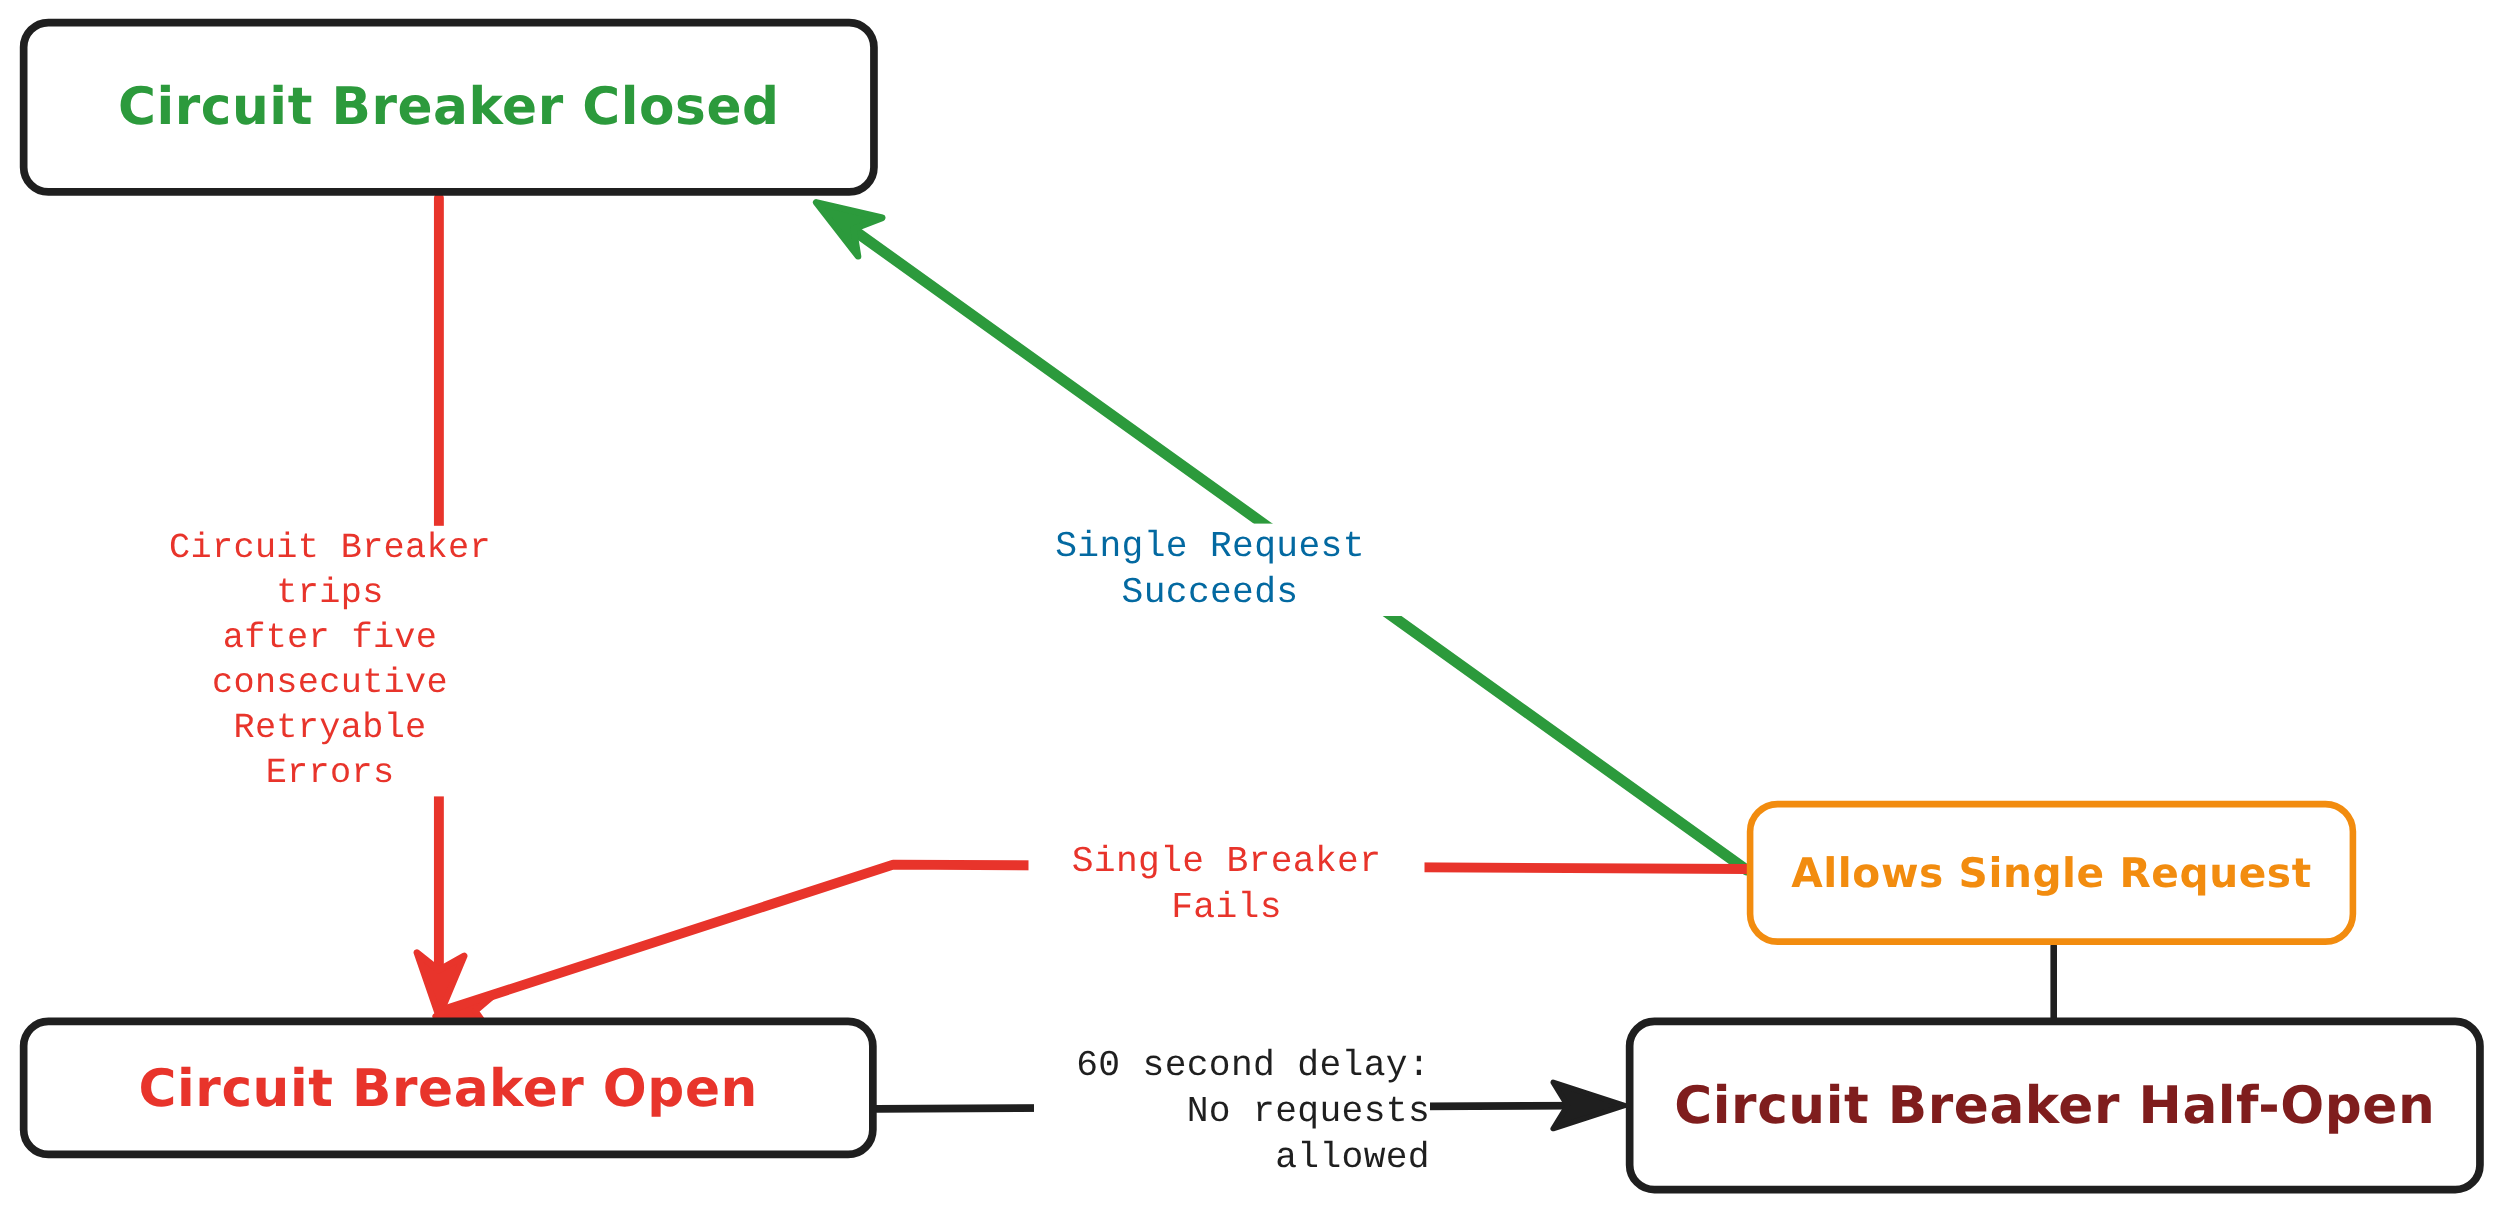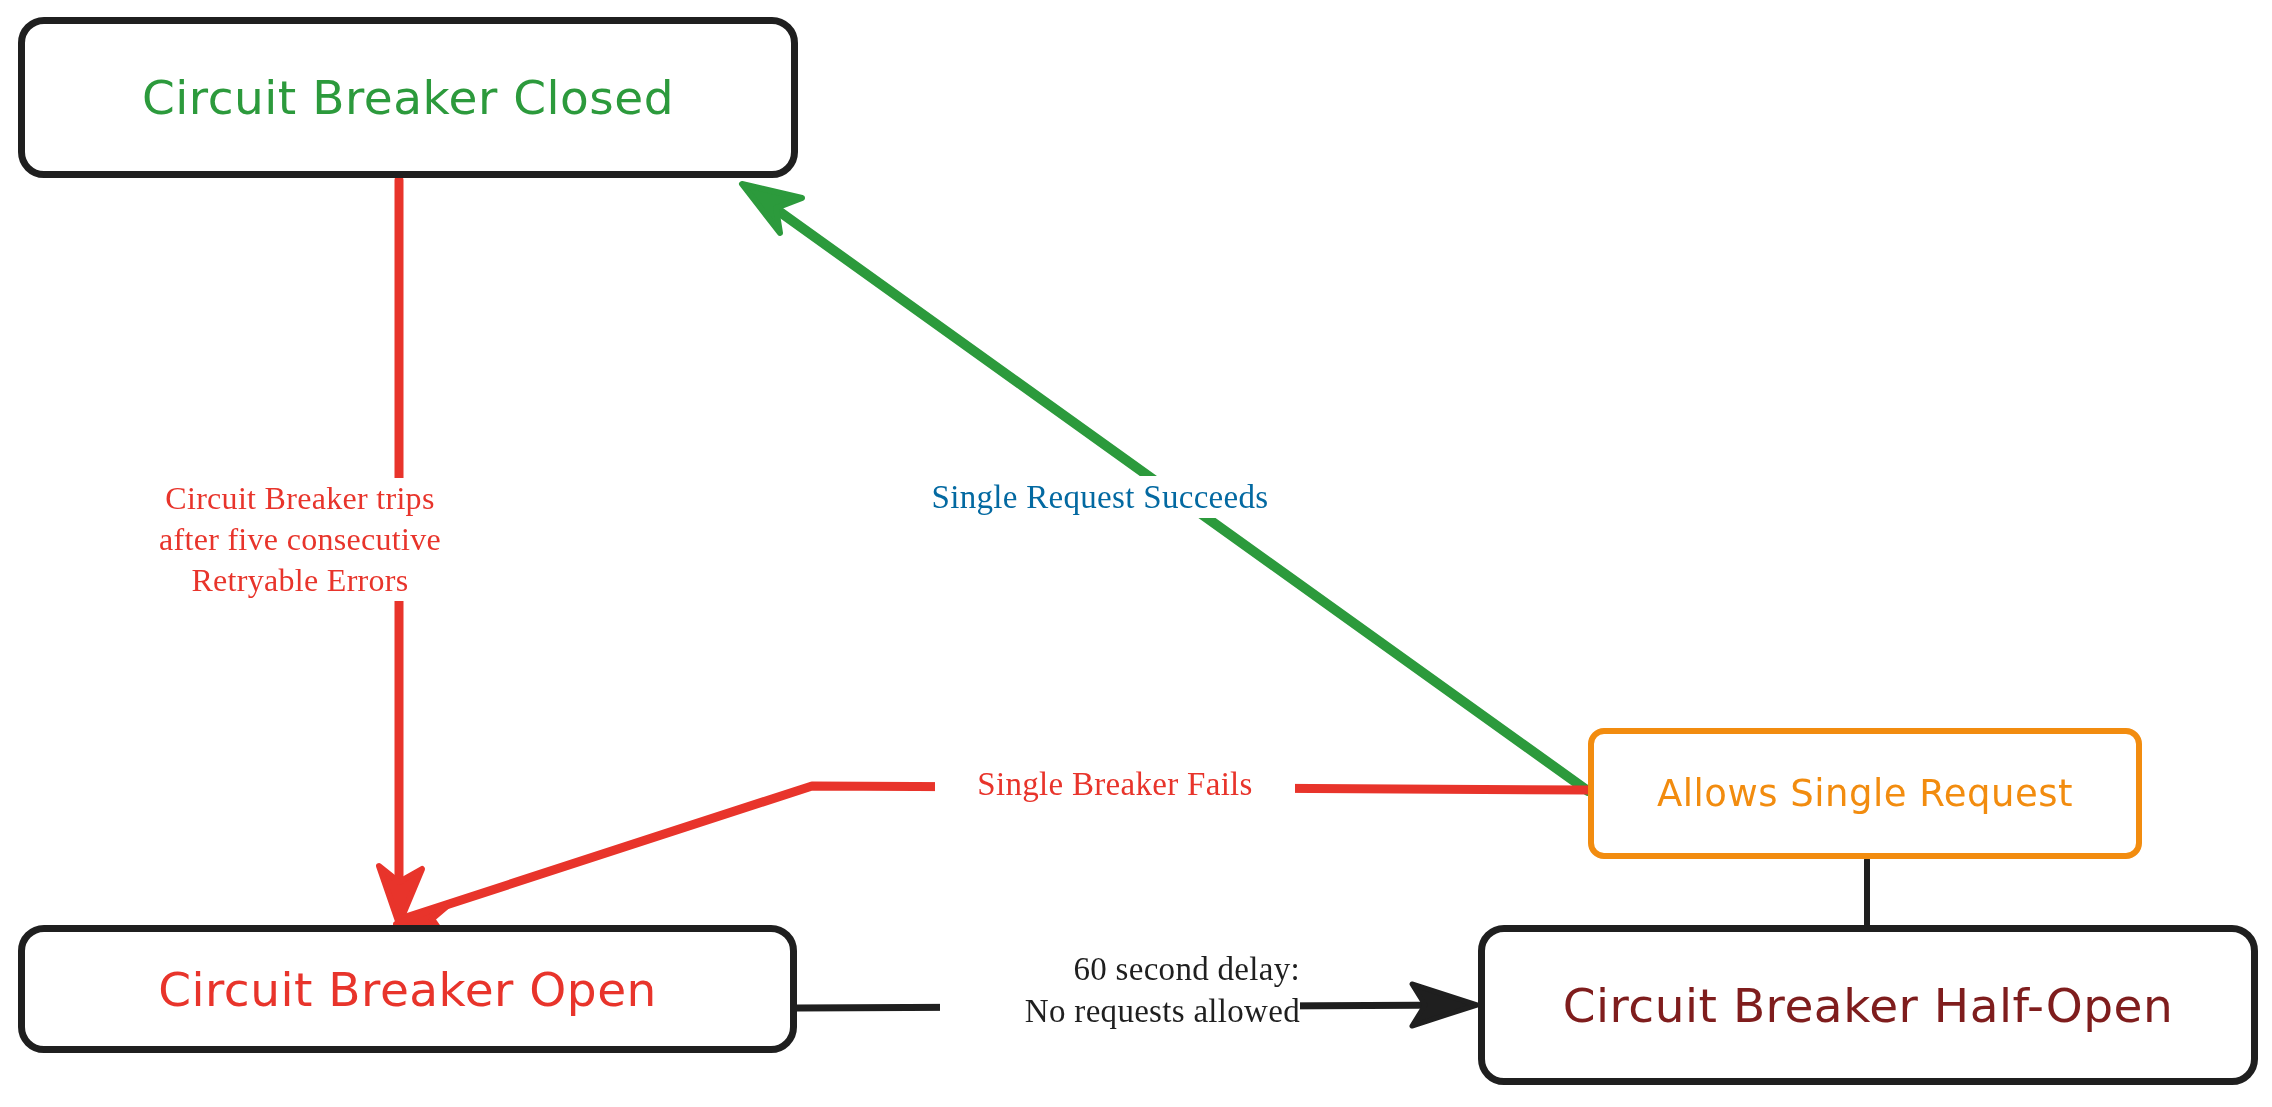"Circuit Breaker Closed" .node-label { font-weight: 400 -> 700 }
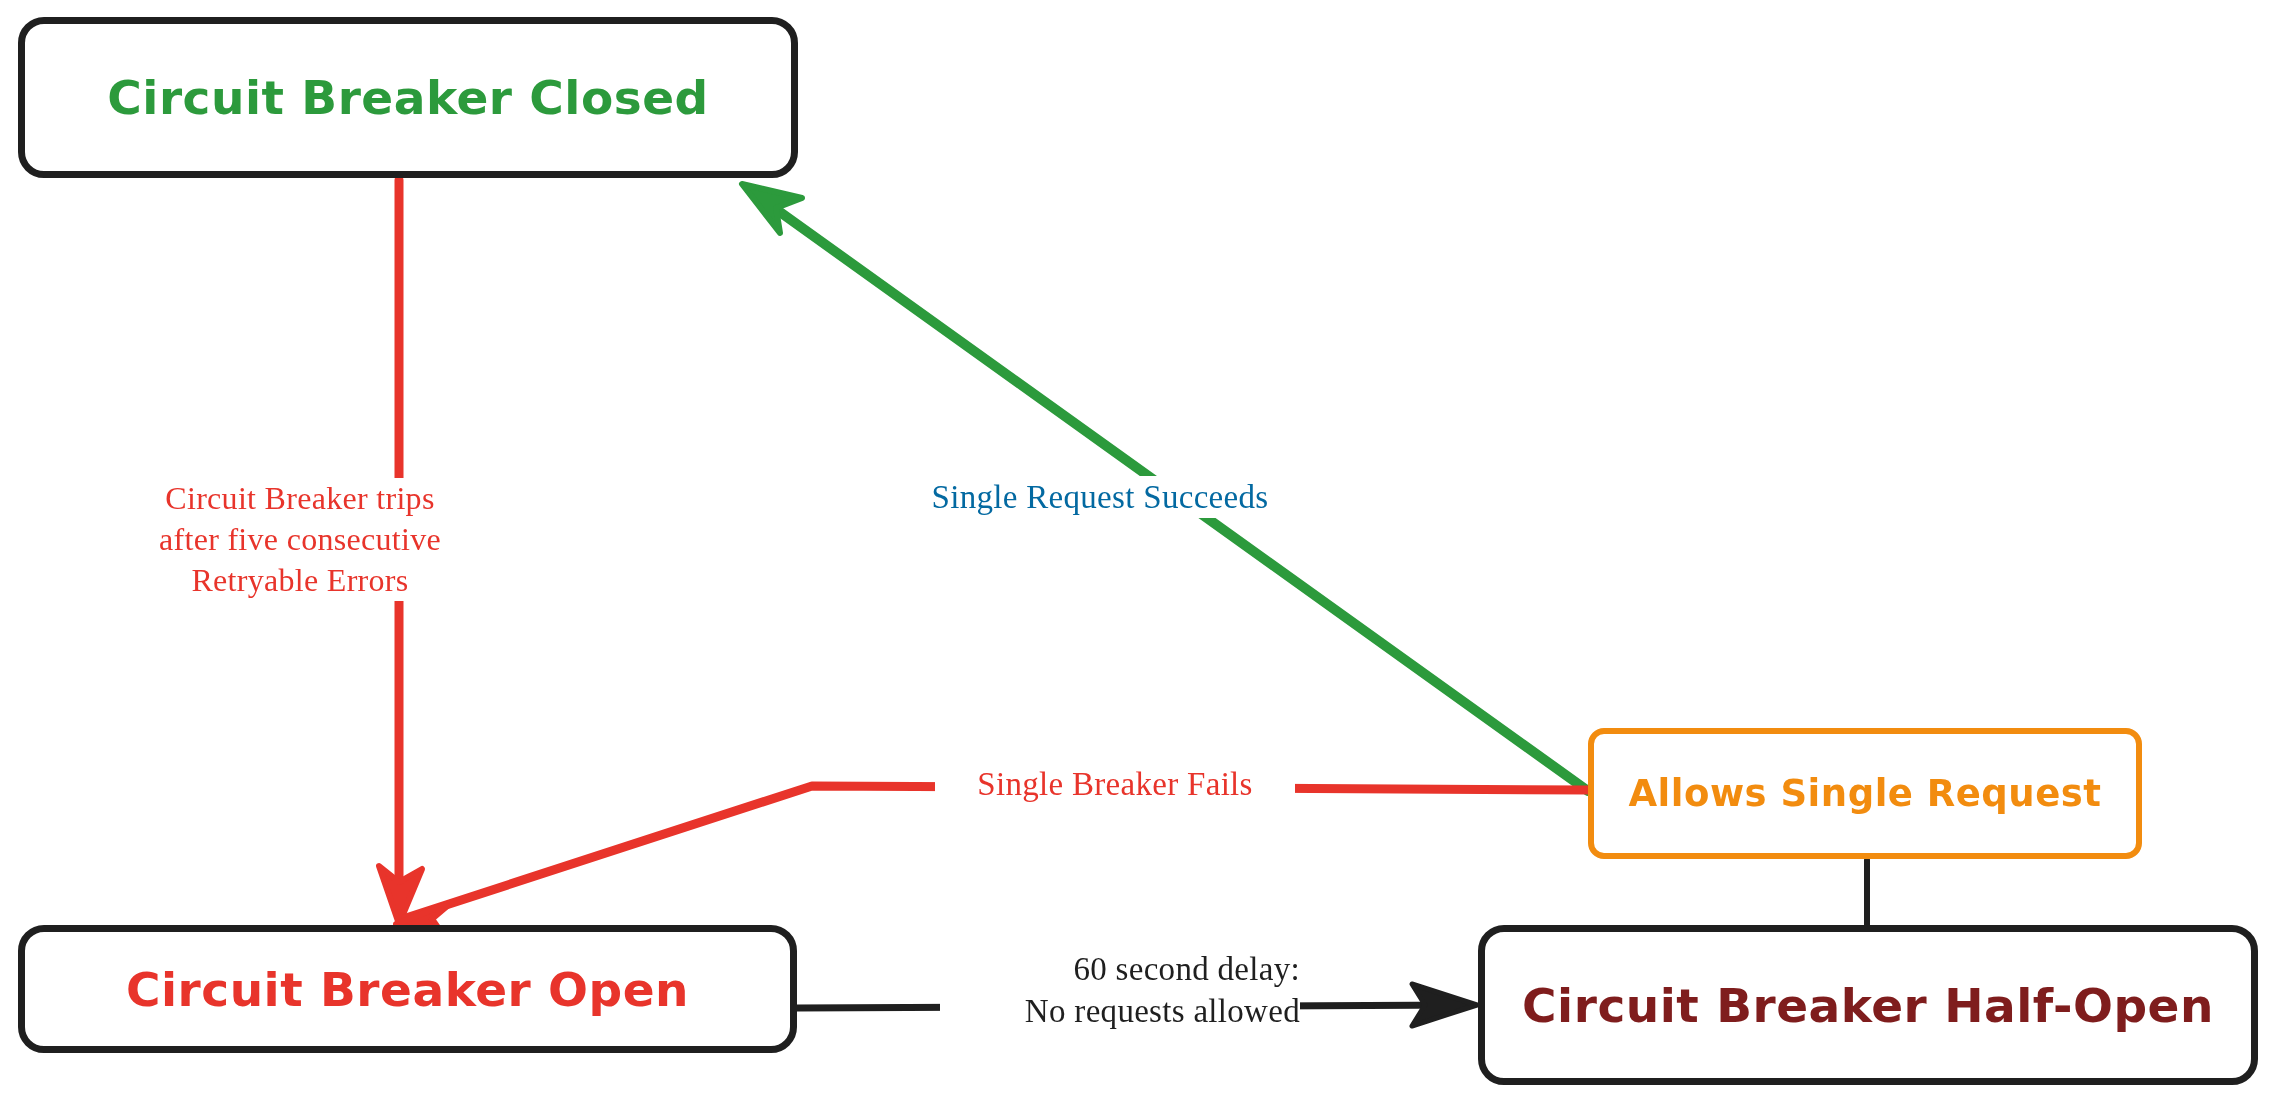"Circuit Breaker trips" .edge-label { font-family: Liberation Serif, serif -> Liberation Mono, monospace }
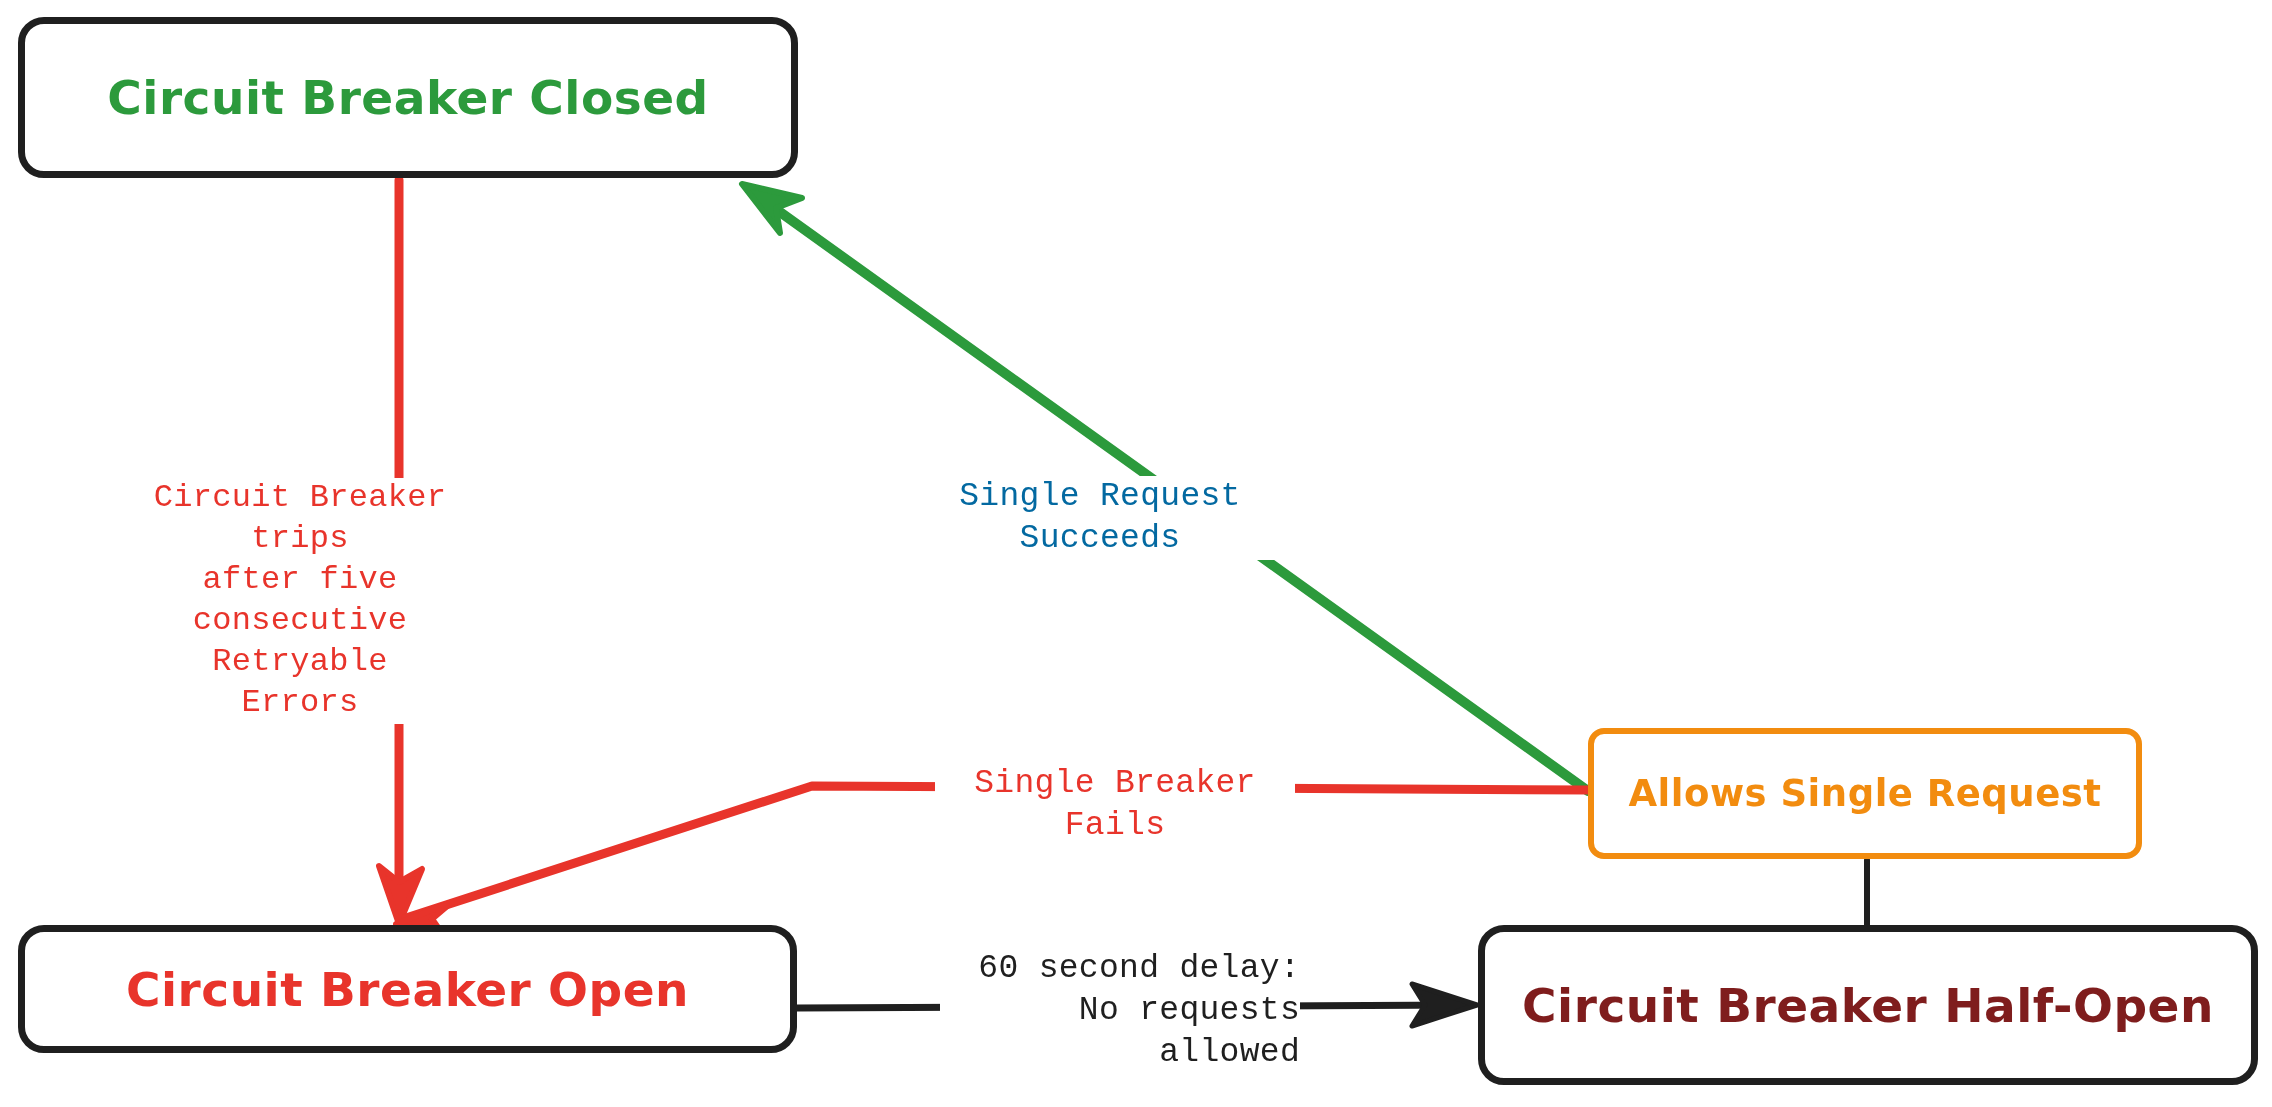"Allows Single Request" #node-allows { border-radius: 16px -> 28px }
